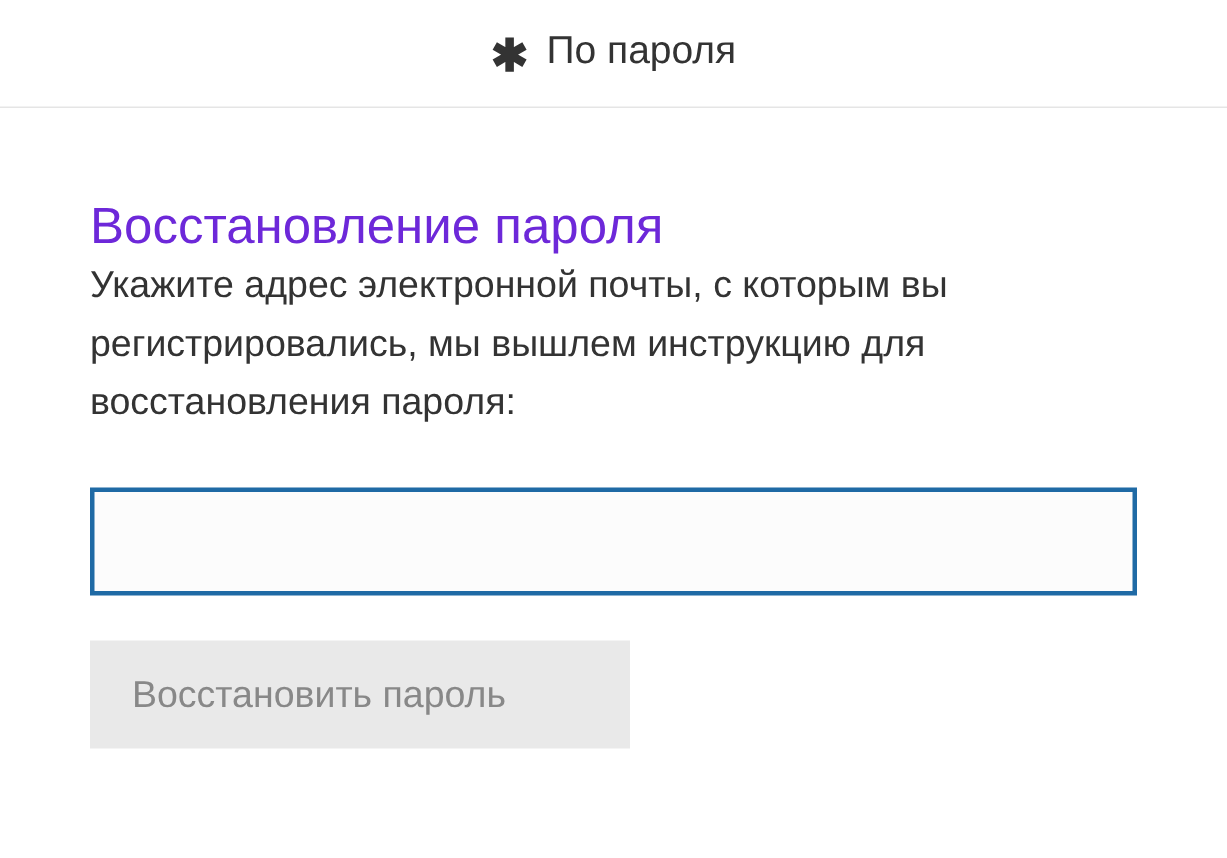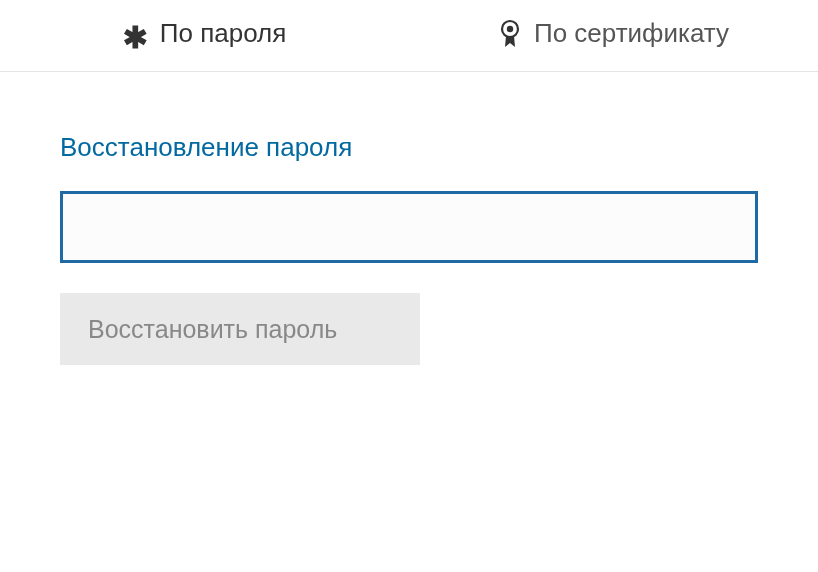"По сертификату" div.tab { html: <div> <span> <svg> <circle></circle> <circle></circle> <path></path> </svg> </span> <span>По сертификату</span> </div> -> none }
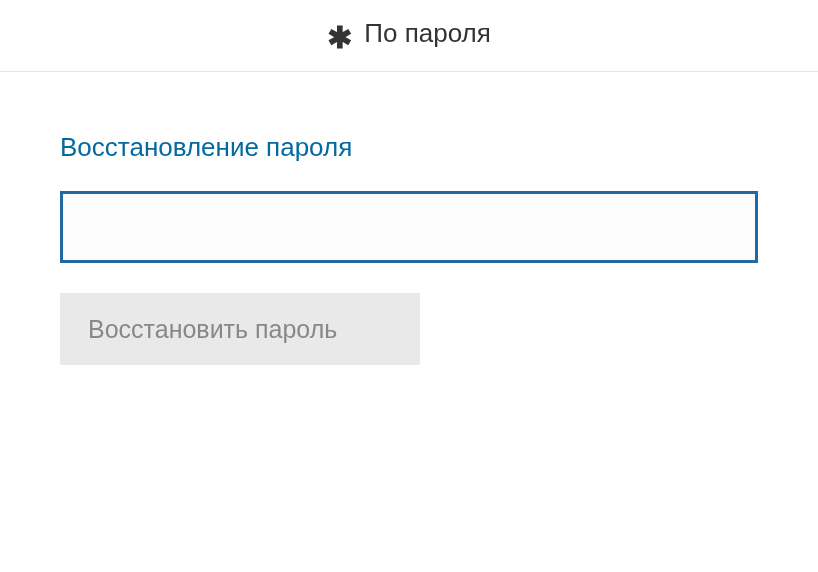"Восстановление пароля" .heading { color: #0369a1 -> #6d28d9; font-size: 26px -> 34px; margin-bottom: 28px -> none }
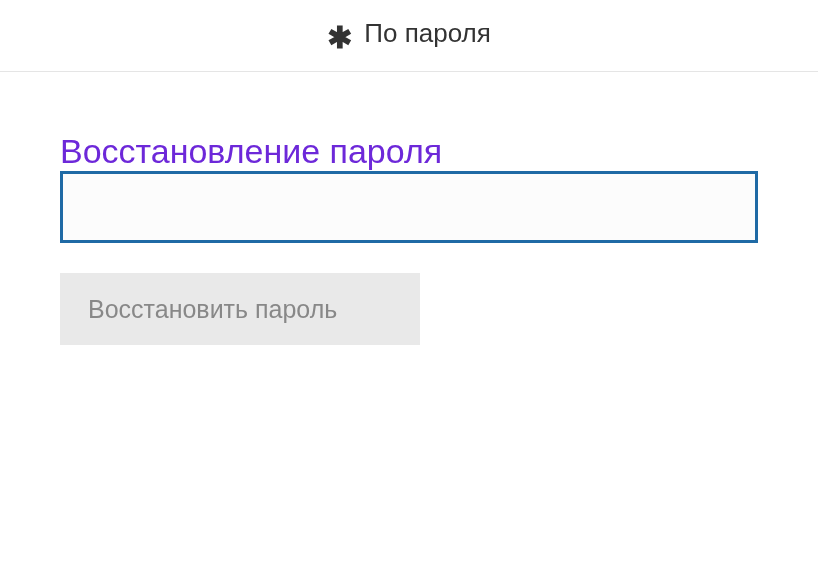"Укажите адрес электронной почты, с" p.desc { html: none -> <p>Укажите адрес электронной почты, с которым вы регистрировались, мы вышлем инструкцию для восстановления пароля:</p> }
